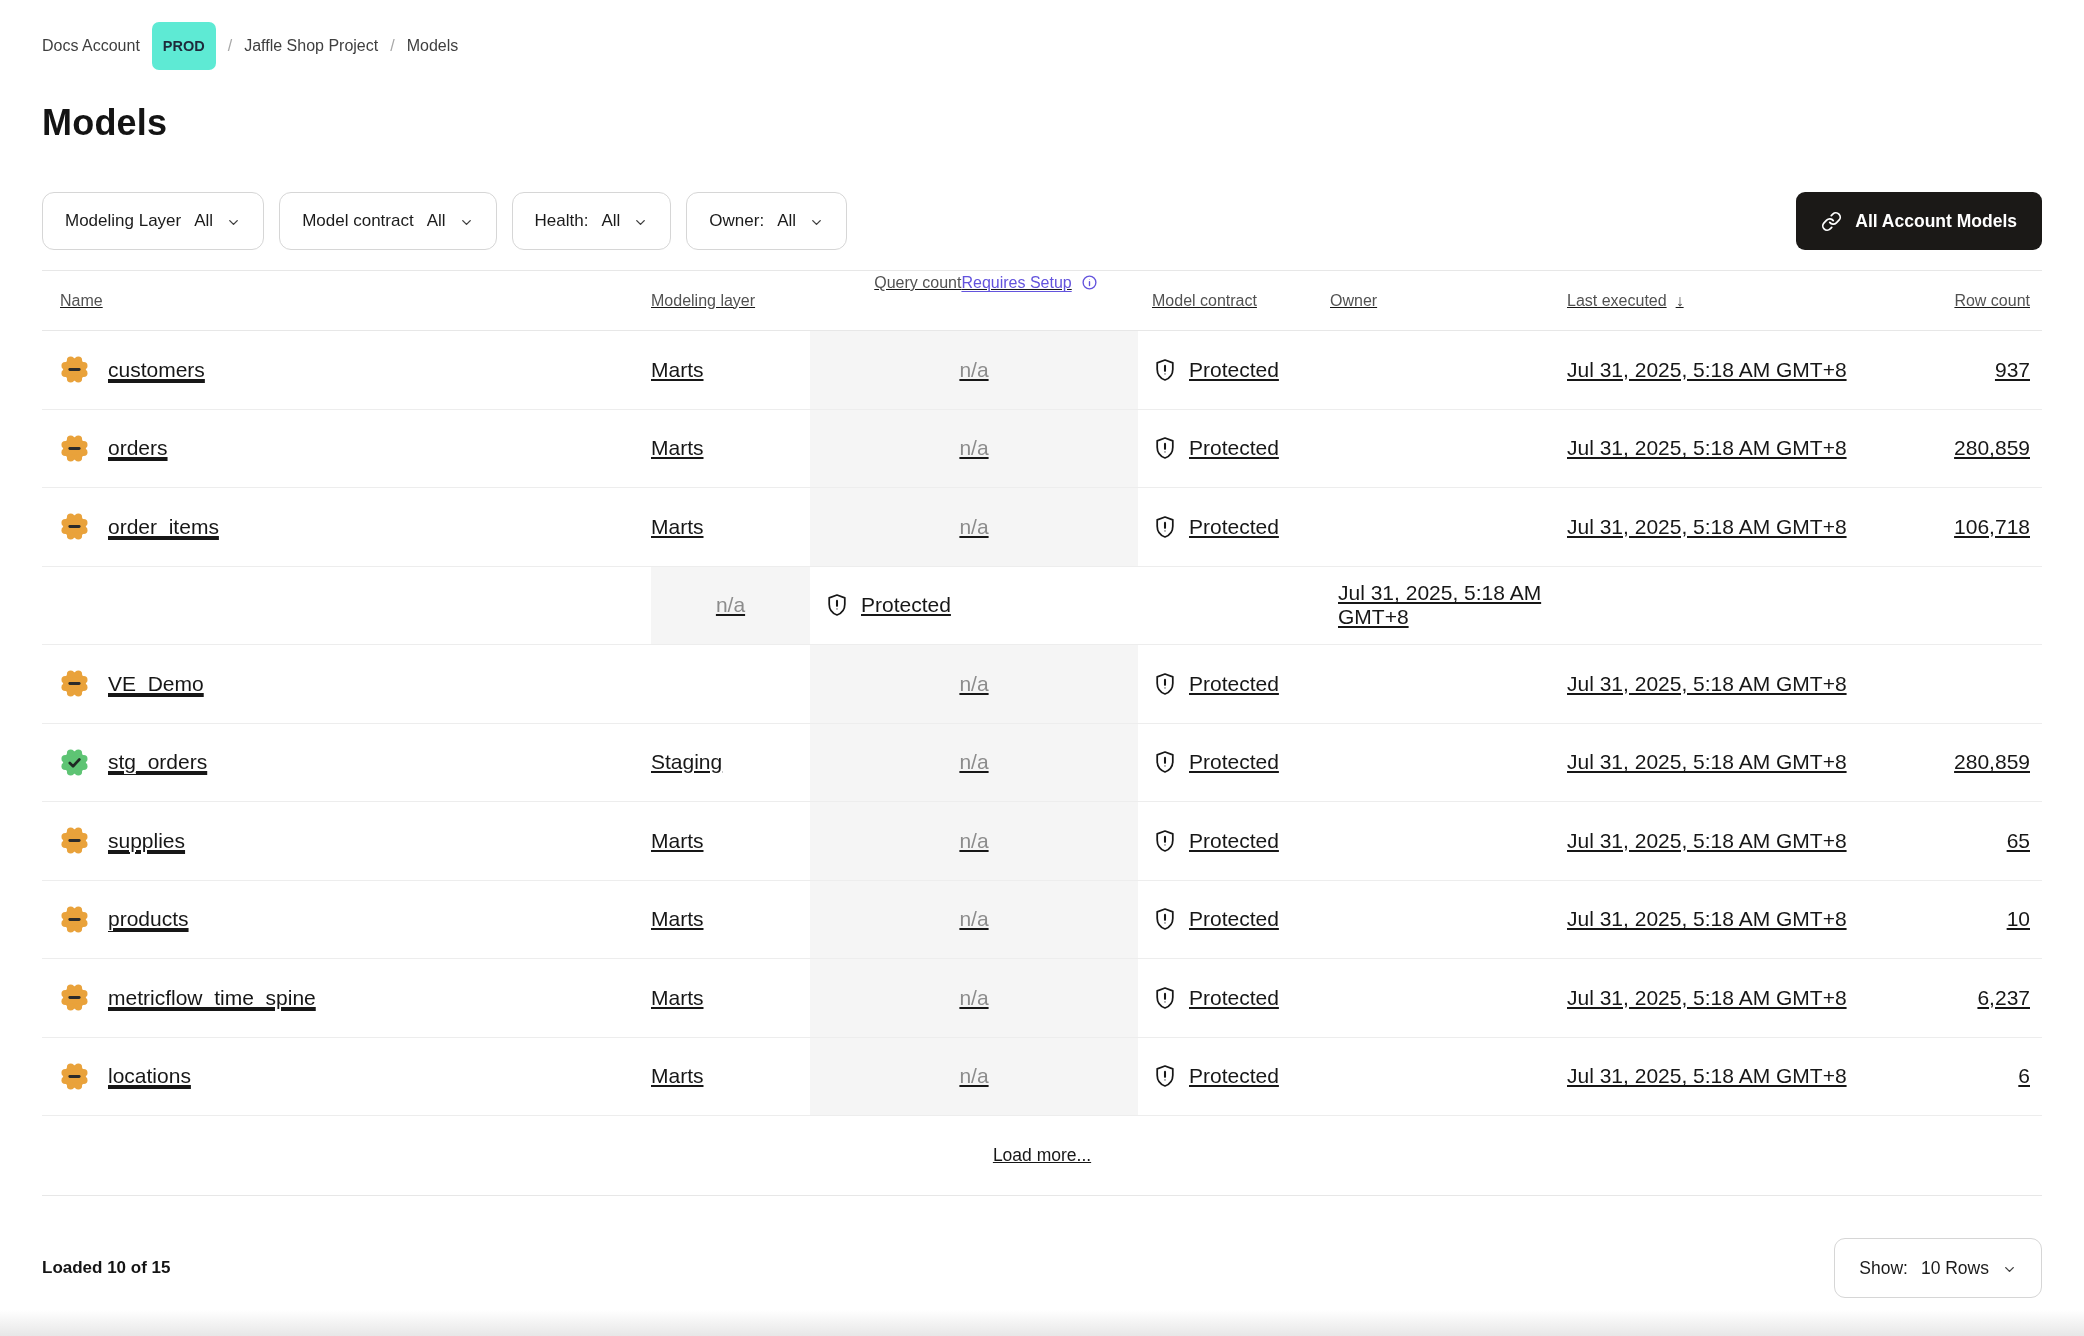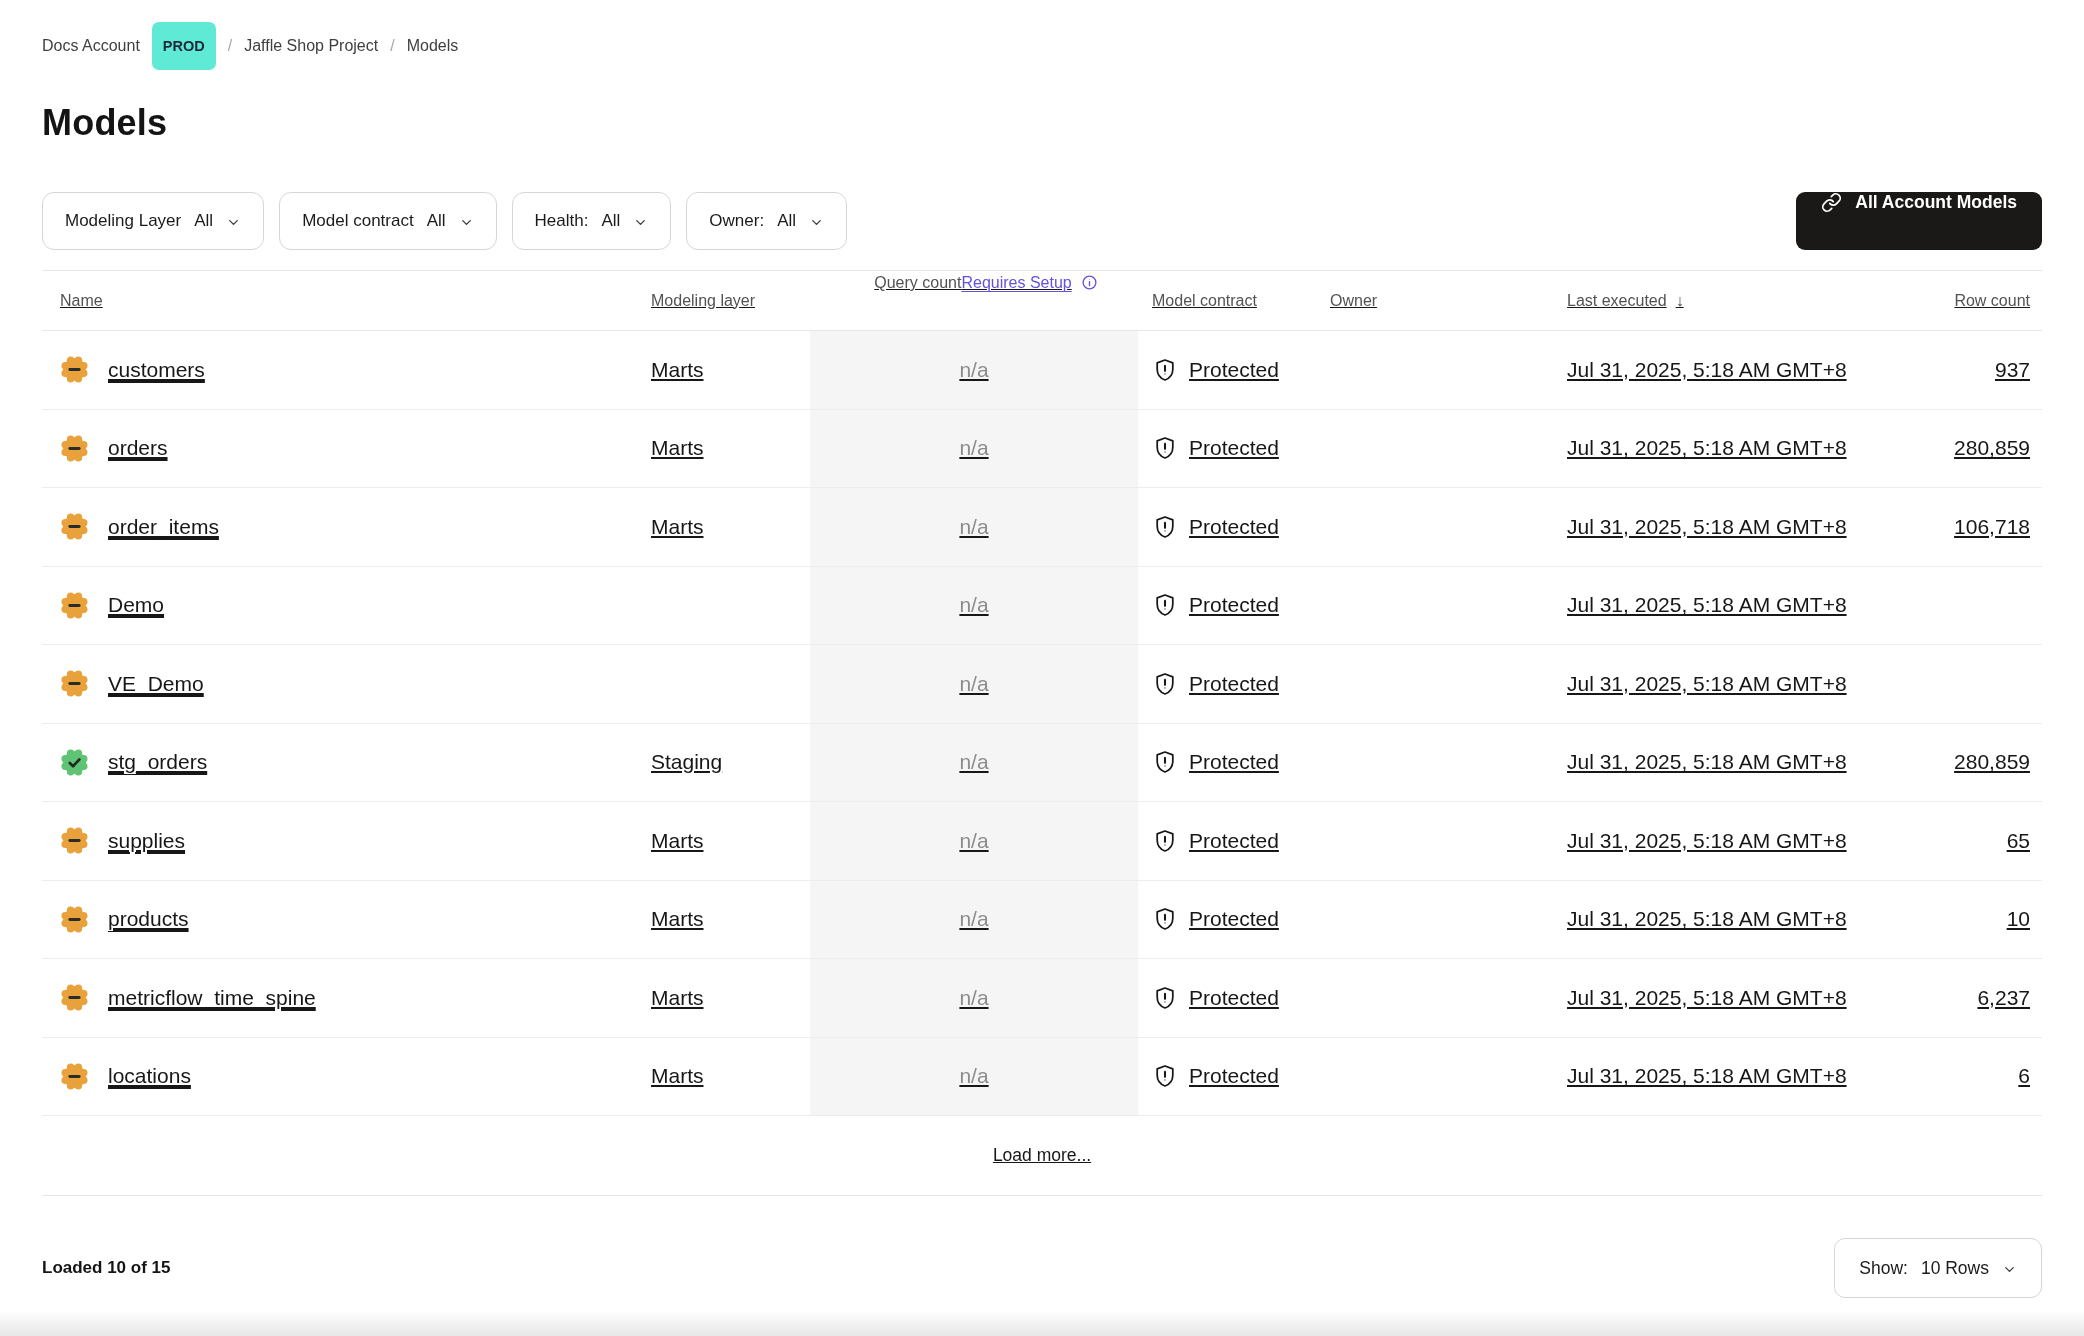"All Account Models" .primary-btn { align-items: none -> center }
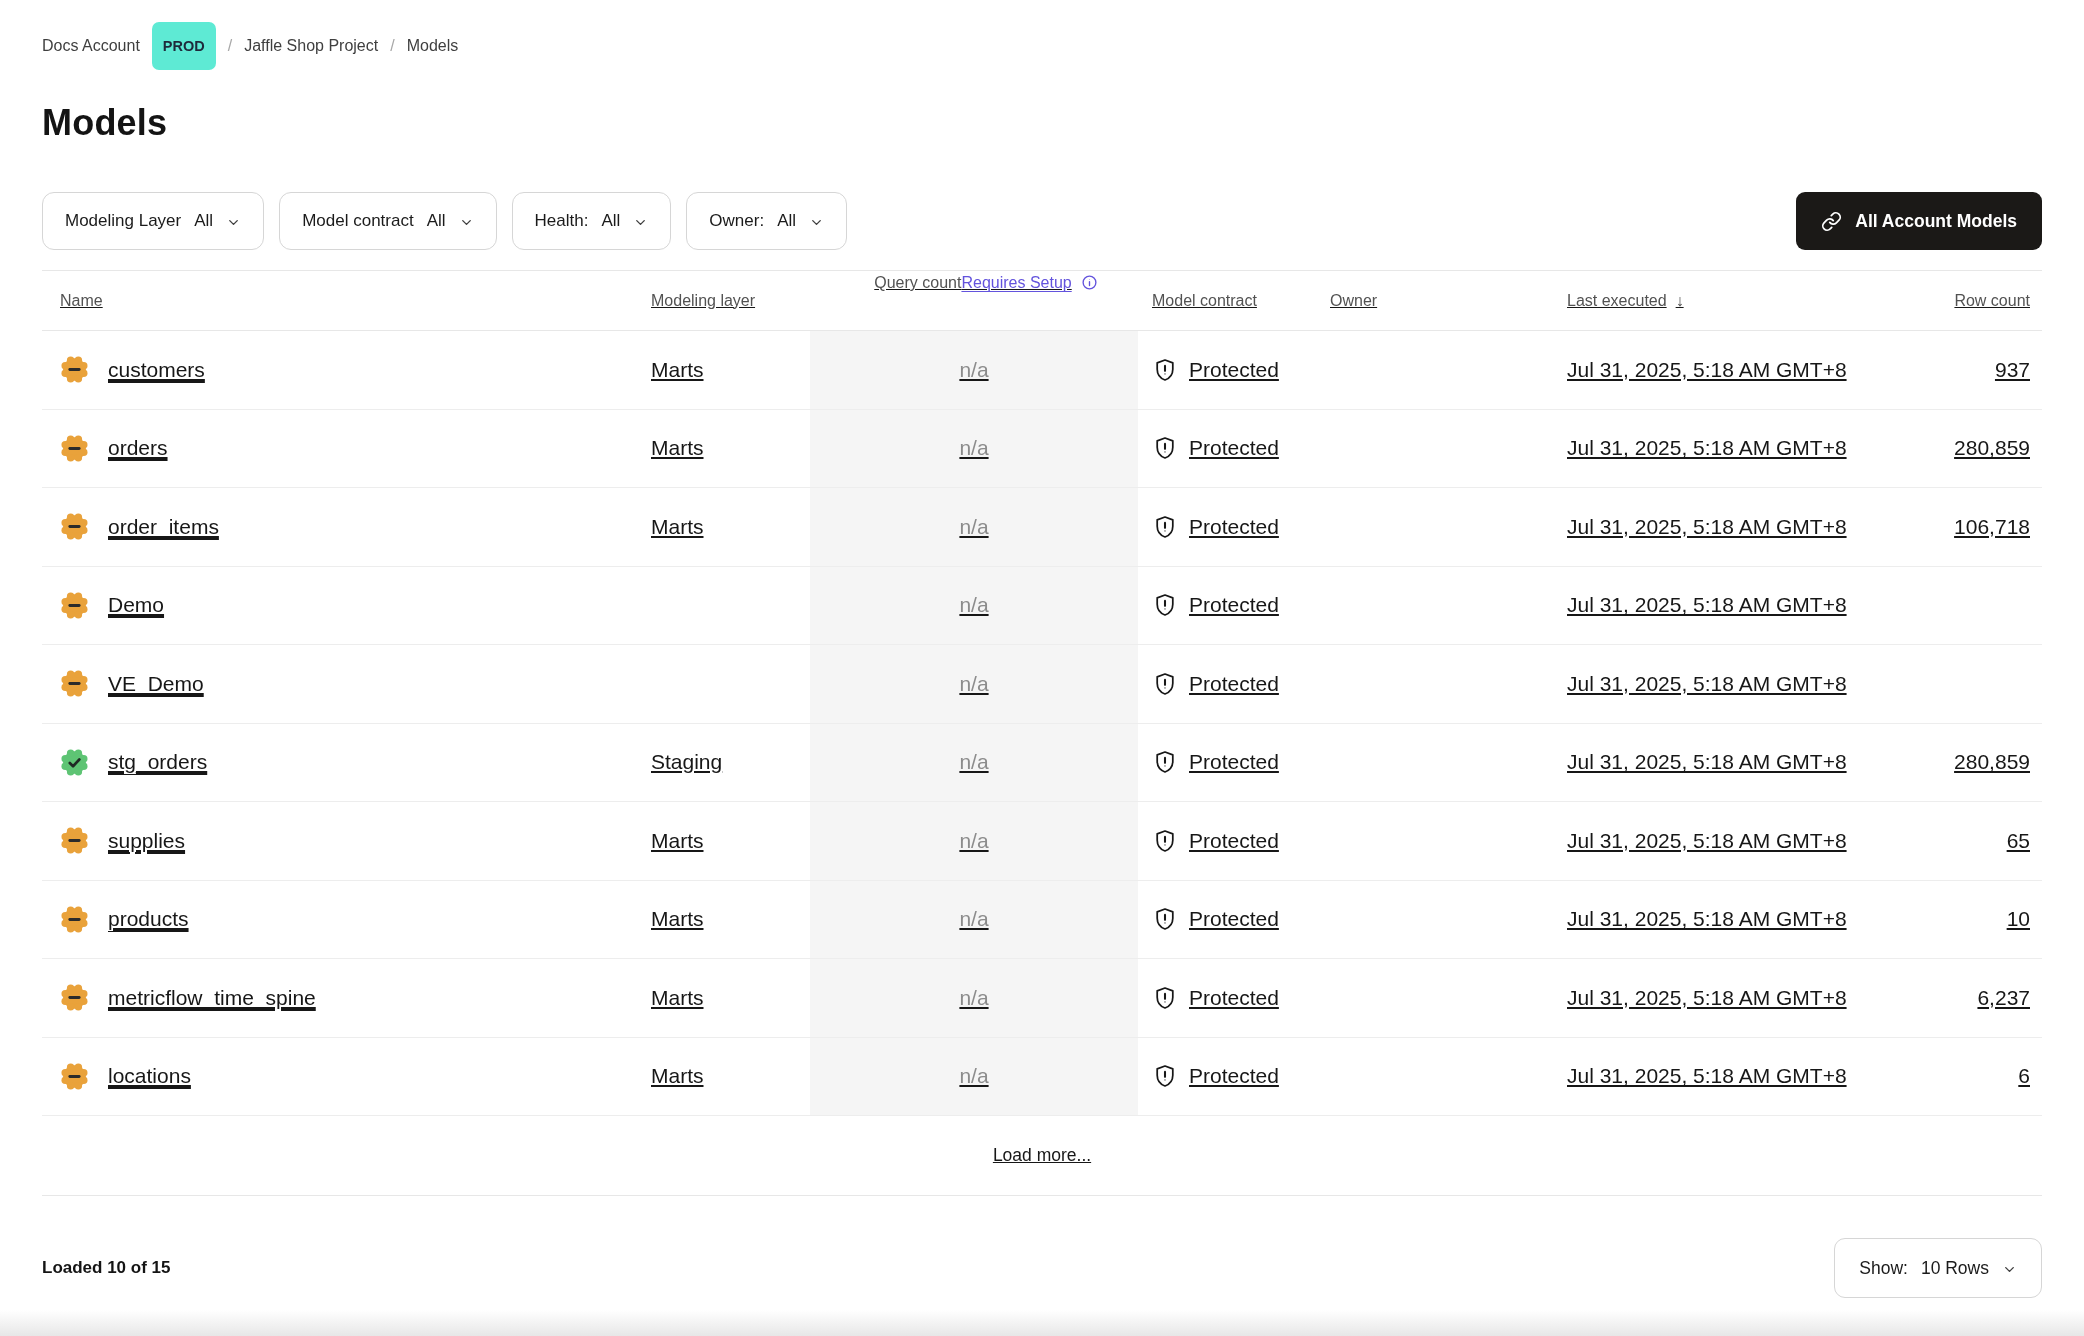"Demo" div.td { html: <div> <span> <svg> <g> <circle></circle> <circle></circle> <circle></circle> <circle></circle> <circle></circle> <circle></circle> <circle></circle> <circle></circle> <circle></circle> </g> <path></path> </svg> </span> <a>Demo</a> </div> -> none }
